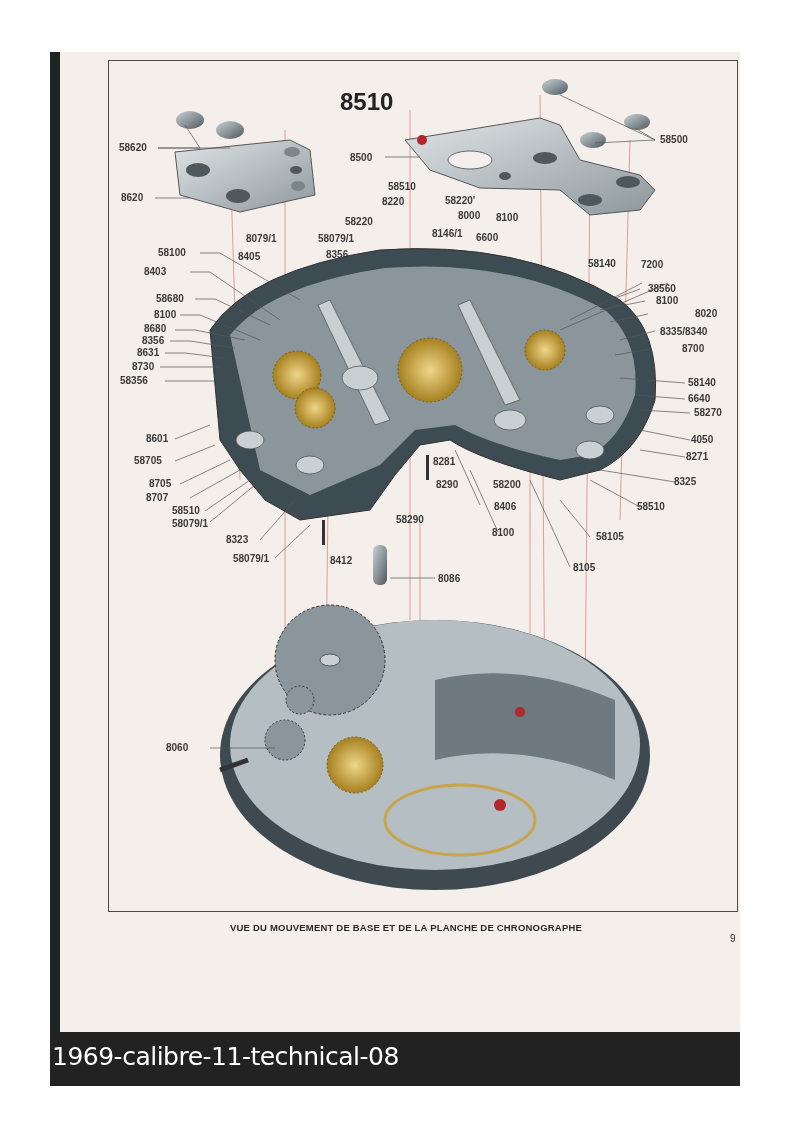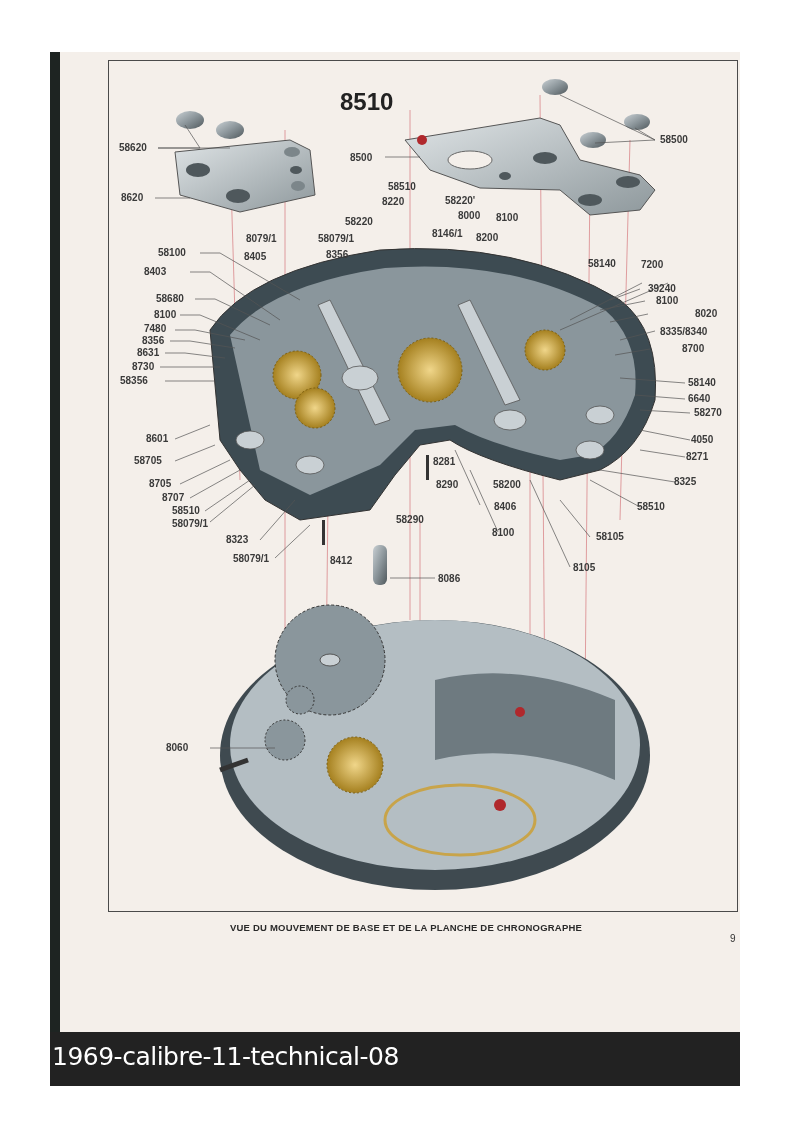"8200" span.lbl { text: 8200 -> 6600 }
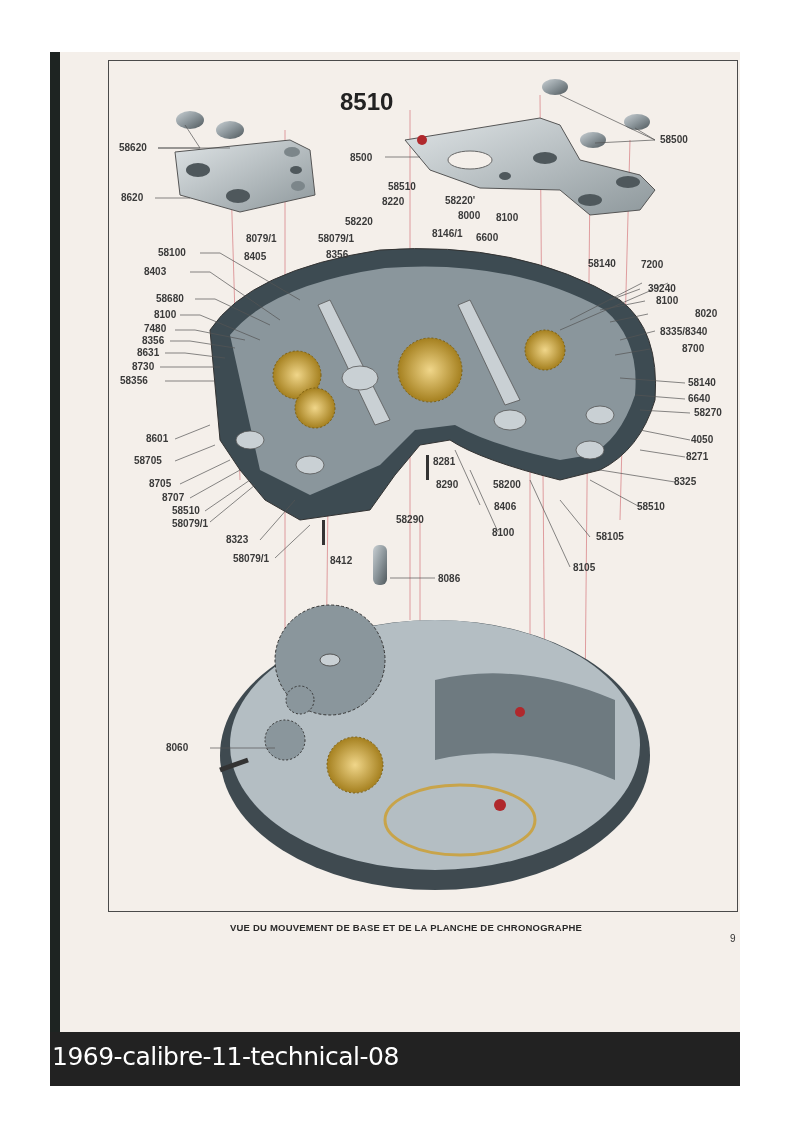"8405" span.lbl { left: 244px -> 238px }
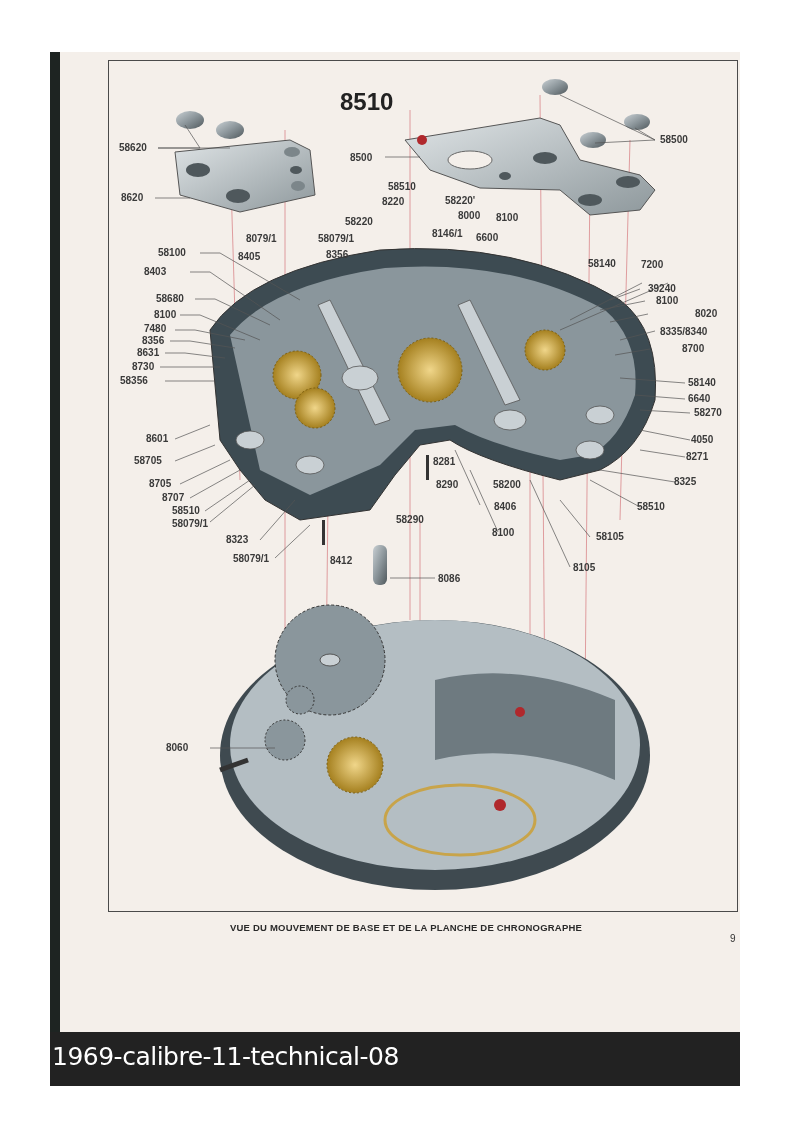"39240" span.lbl { text: 39240 -> 38560 }
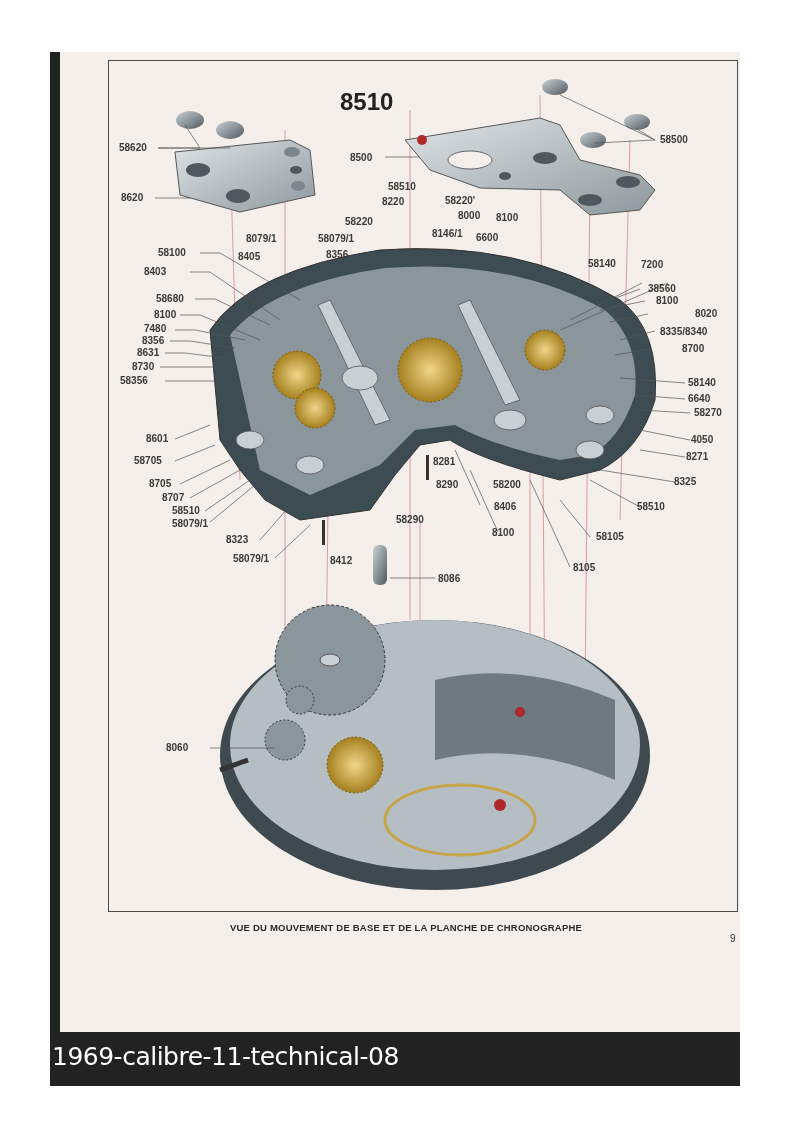"7480" span.lbl { text: 7480 -> 8680 }
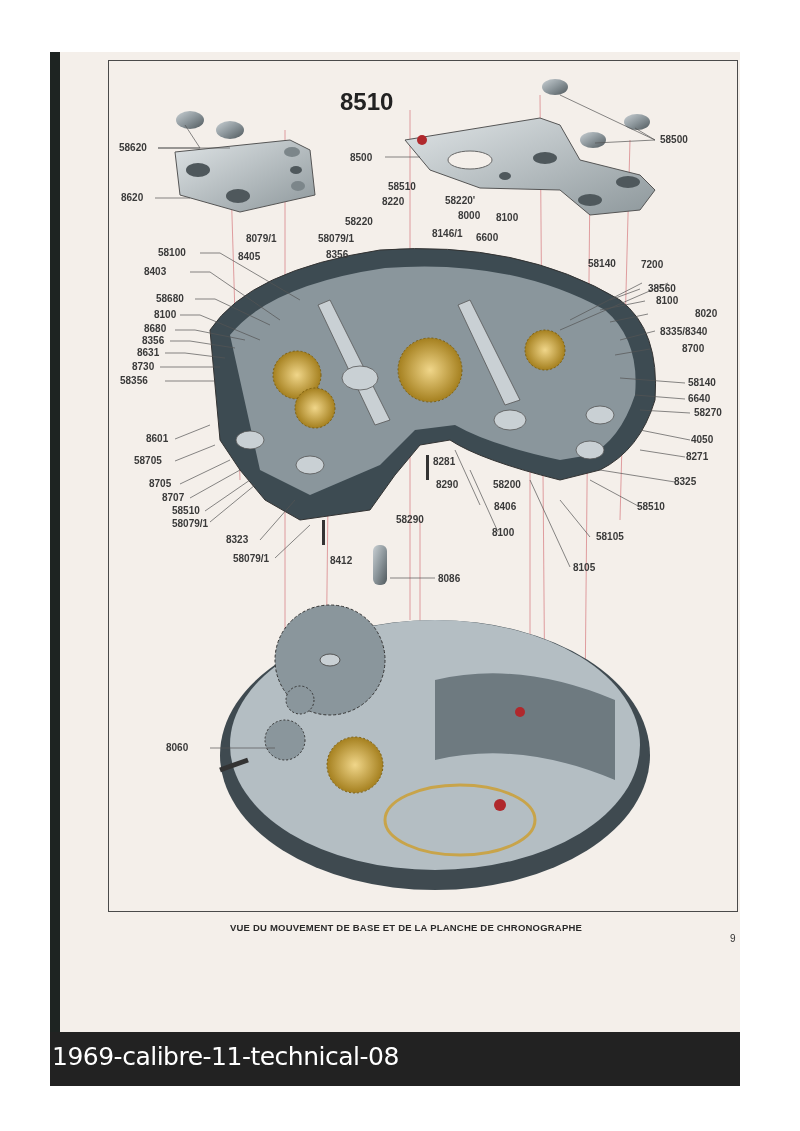"8707" span.lbl { left: 162px -> 146px }
